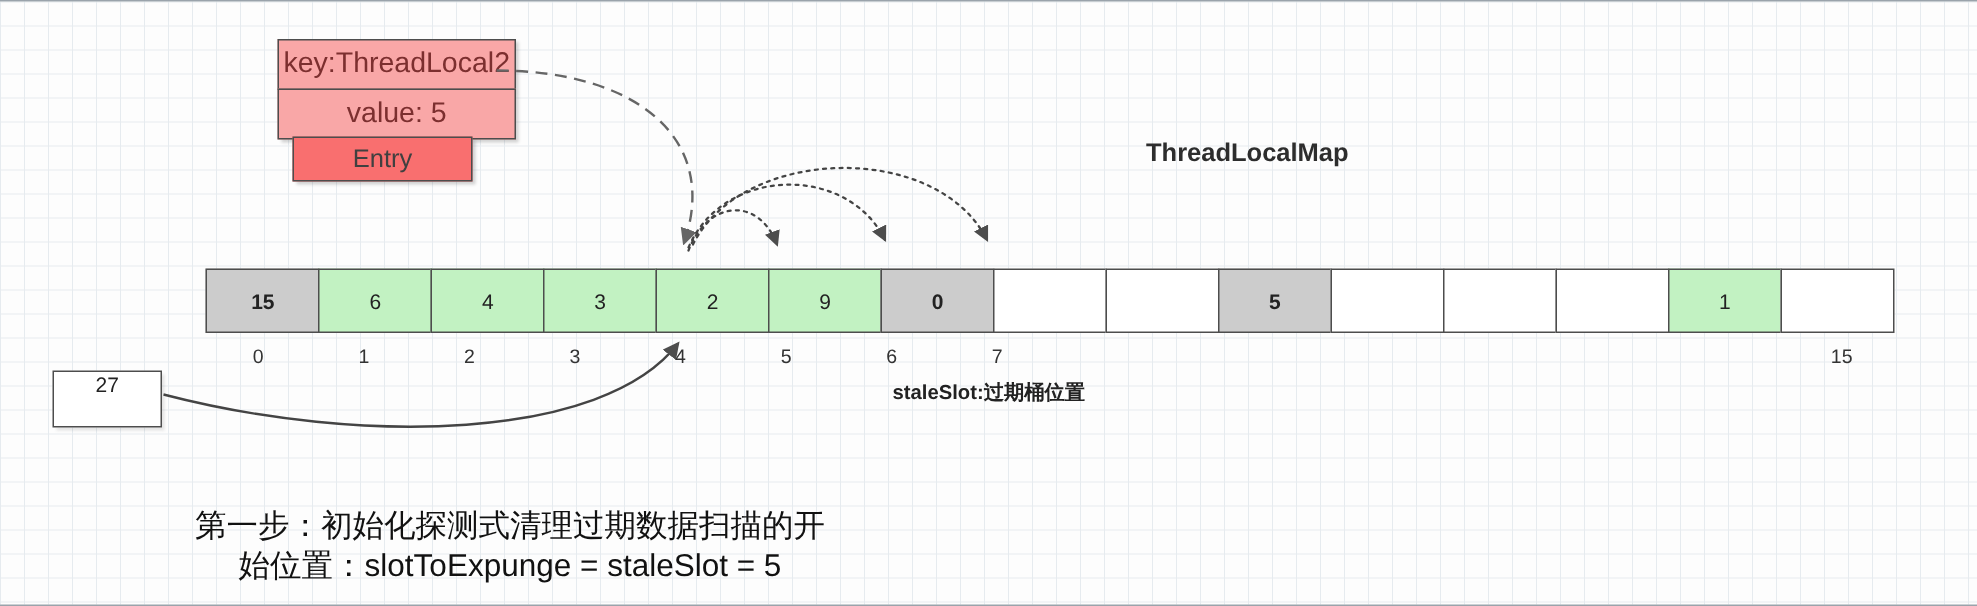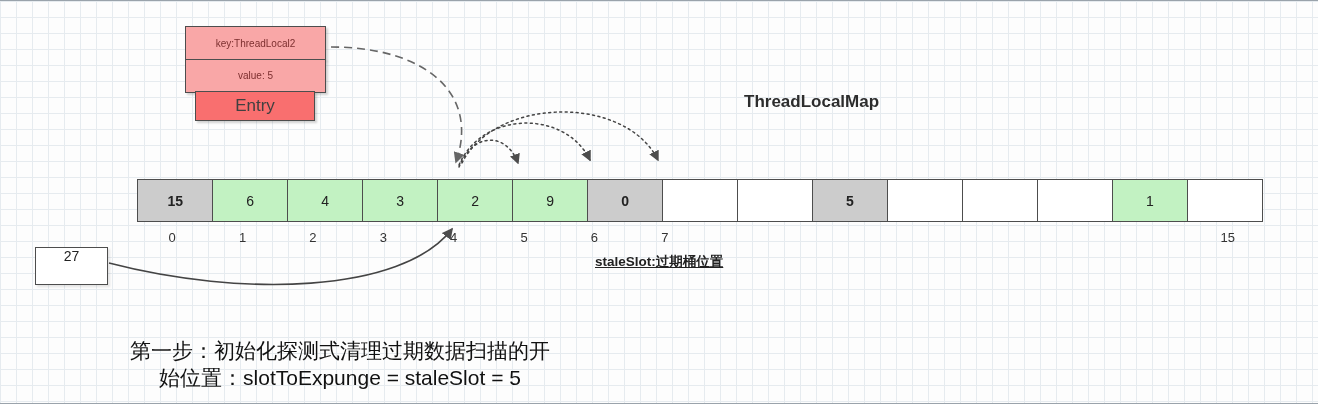"key:ThreadLocal2" .entry-key, .entry-value { font-size: 10px -> 19px; width: 141px -> 159px }
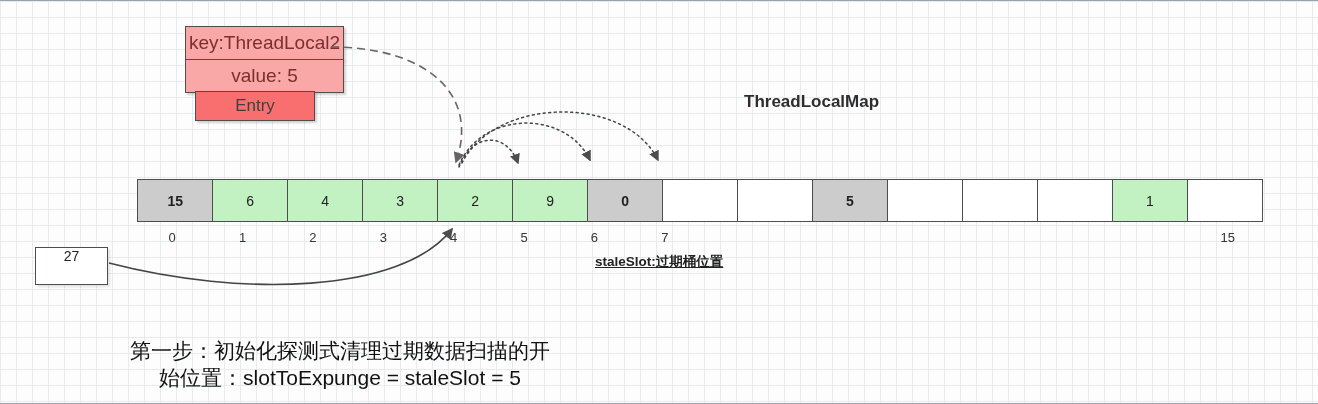"ThreadLocalMap" .map-title { left: 744px -> 764px }
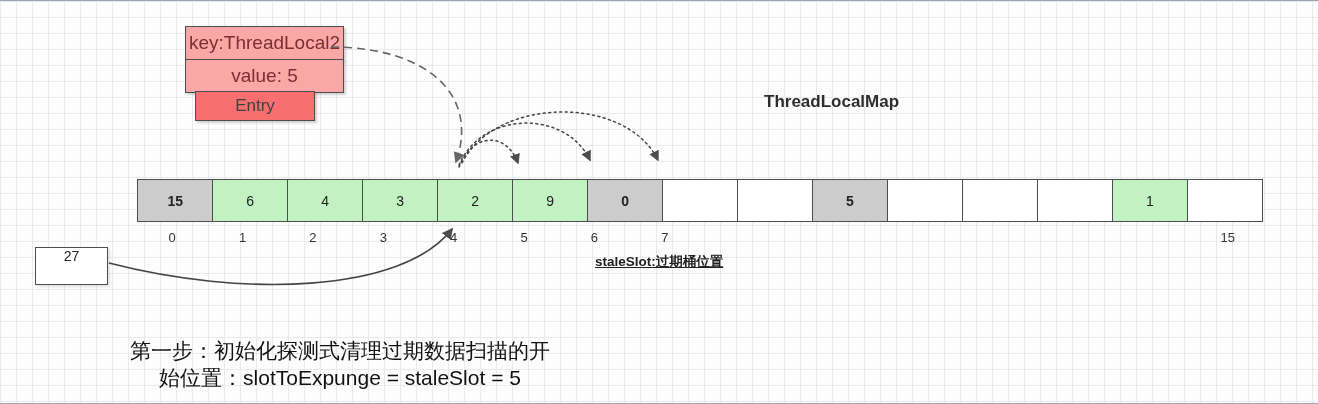"staleSlot:过期桶位置" .stale-label { text-decoration: underline -> none }
